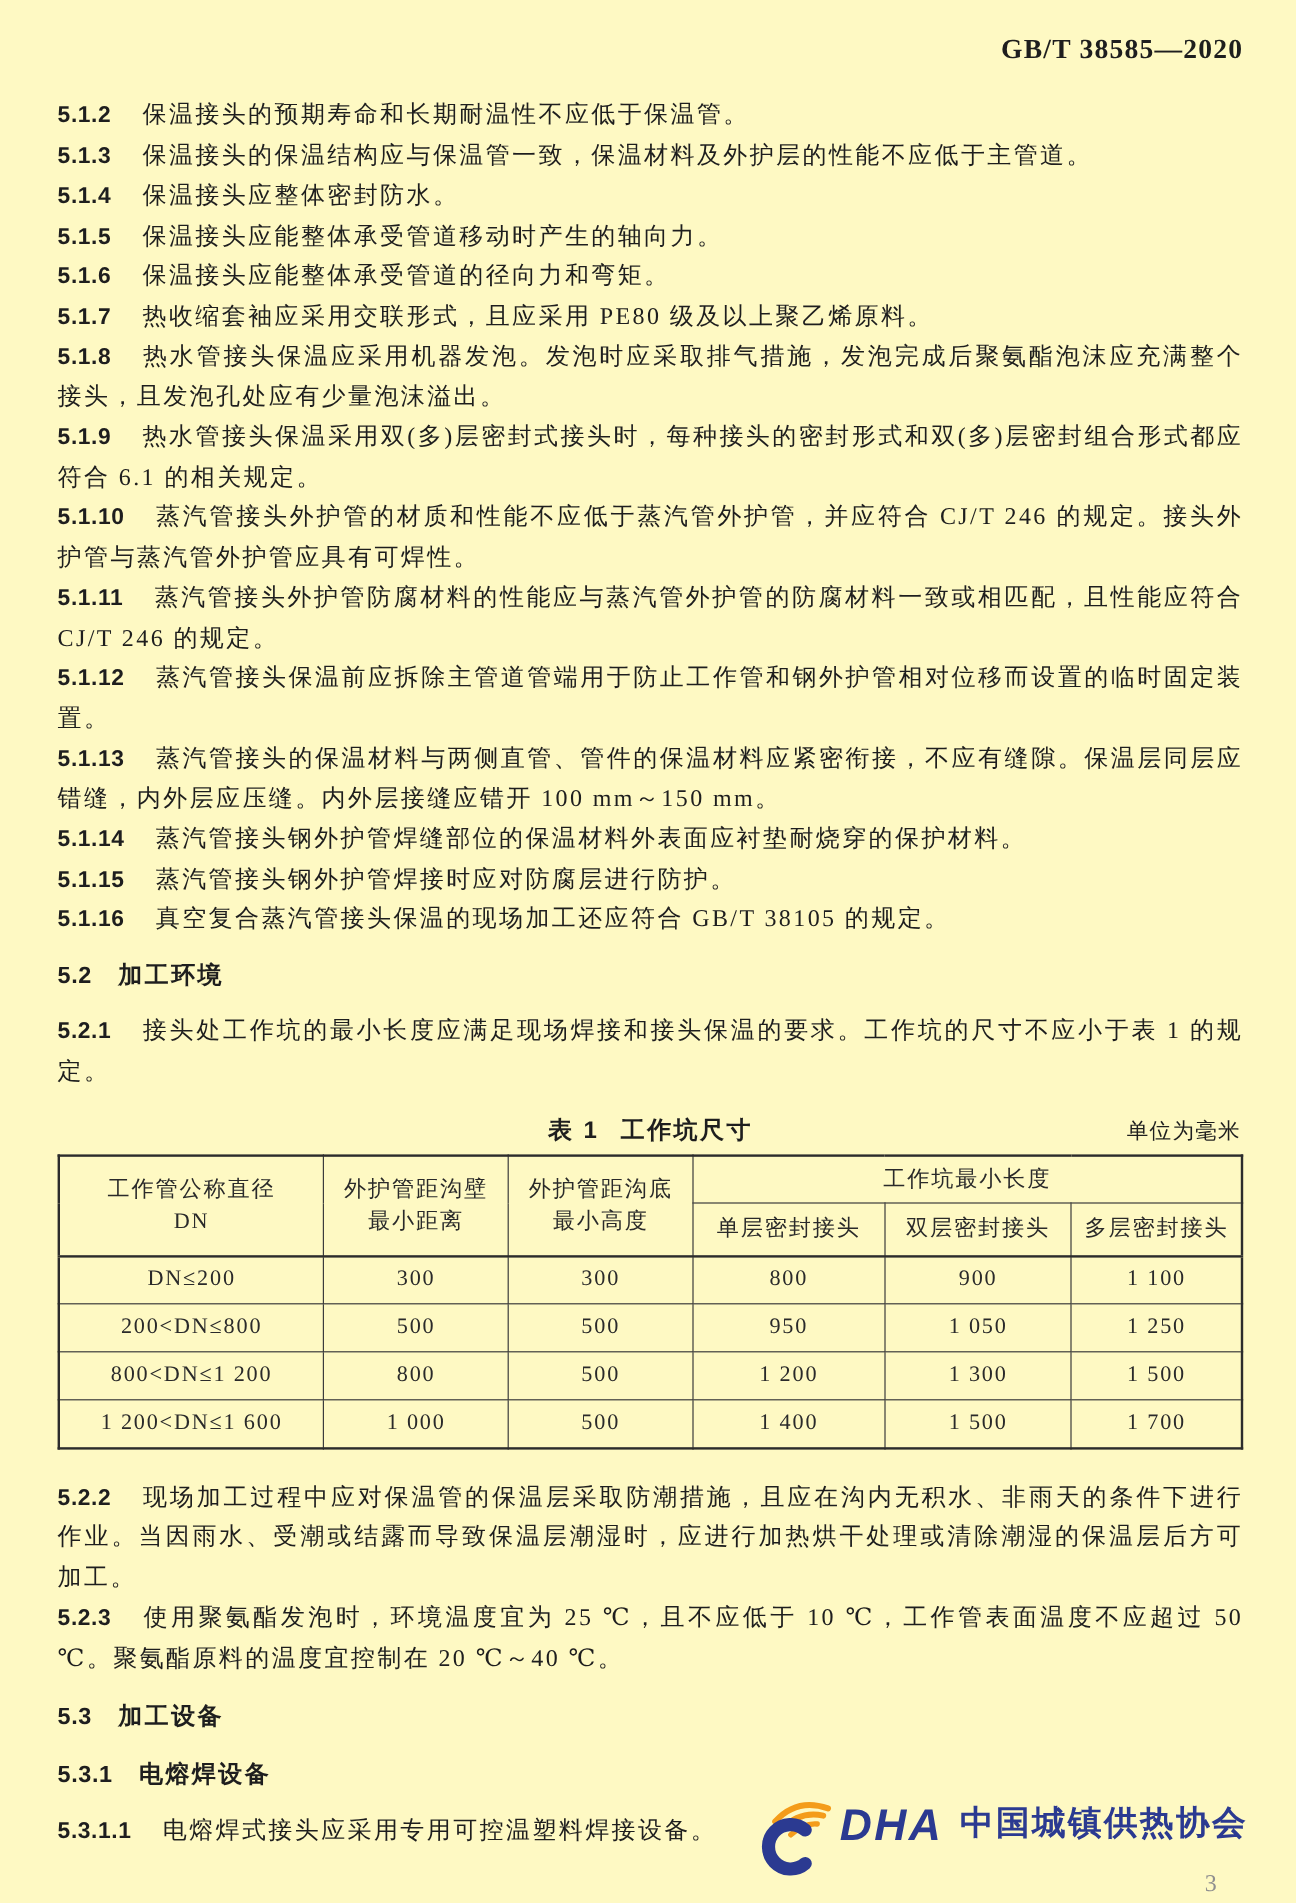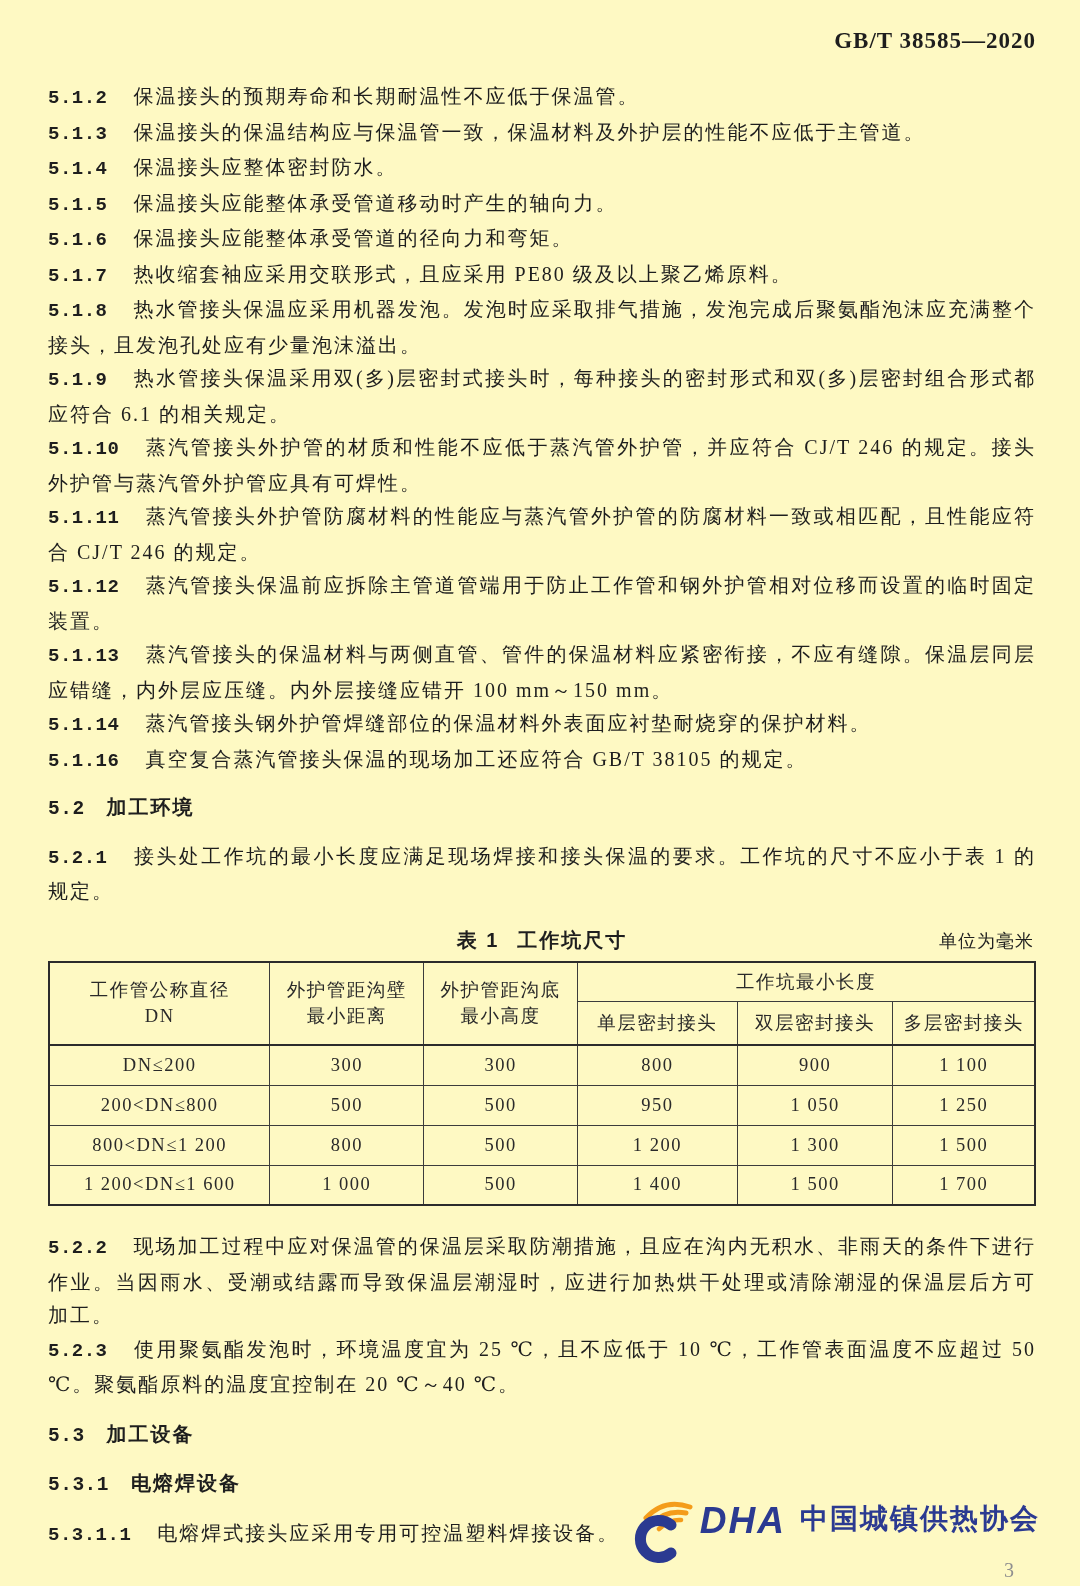"5.1.2" .num { font-family: Liberation Mono, monospace -> Liberation Sans, sans-serif }
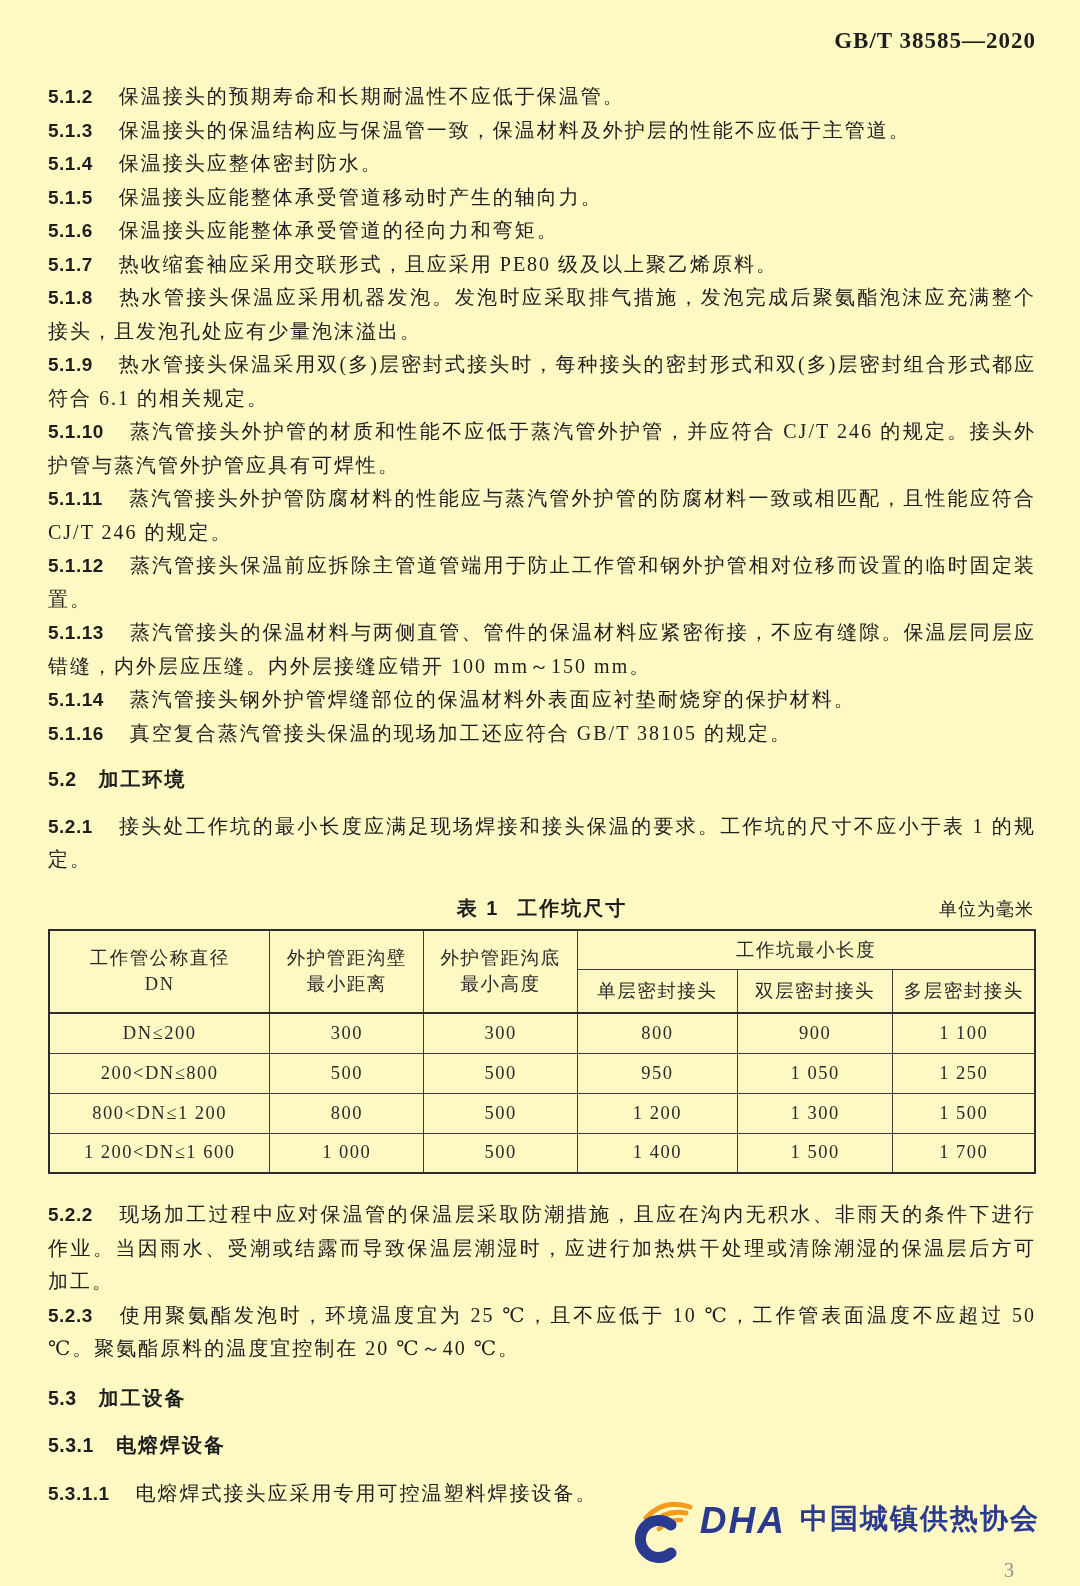"5.1.15 蒸汽管接头钢外护管焊接时应对防腐层进行防护。" p.clause { html: none -> <p><span>5.1.15</span><span>蒸汽管接头钢外护管焊接时应对防腐层进行防护。</span></p> }
